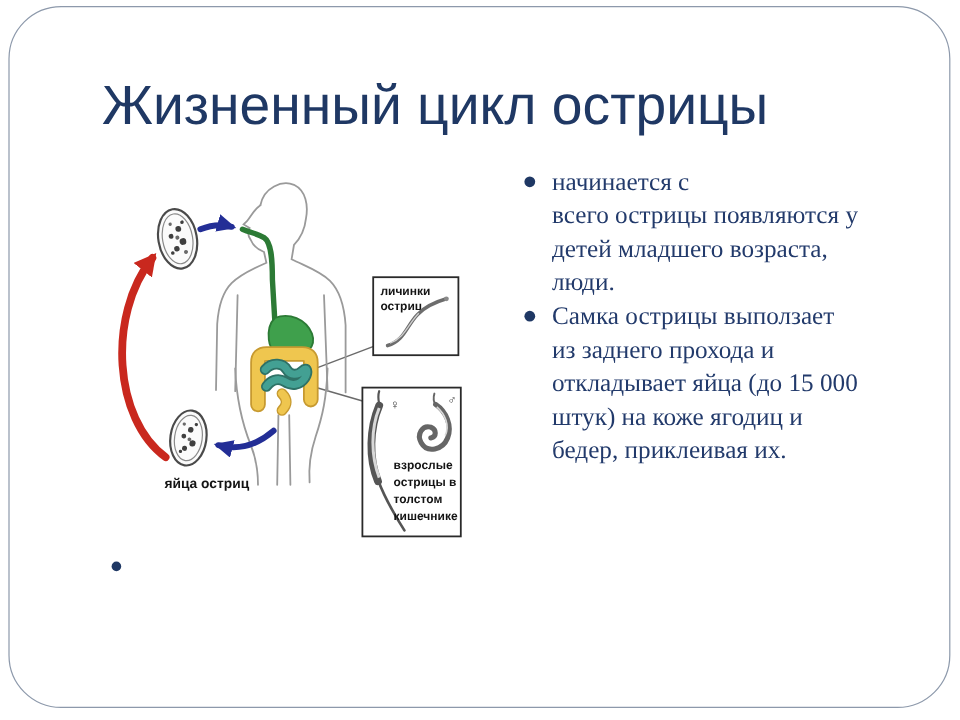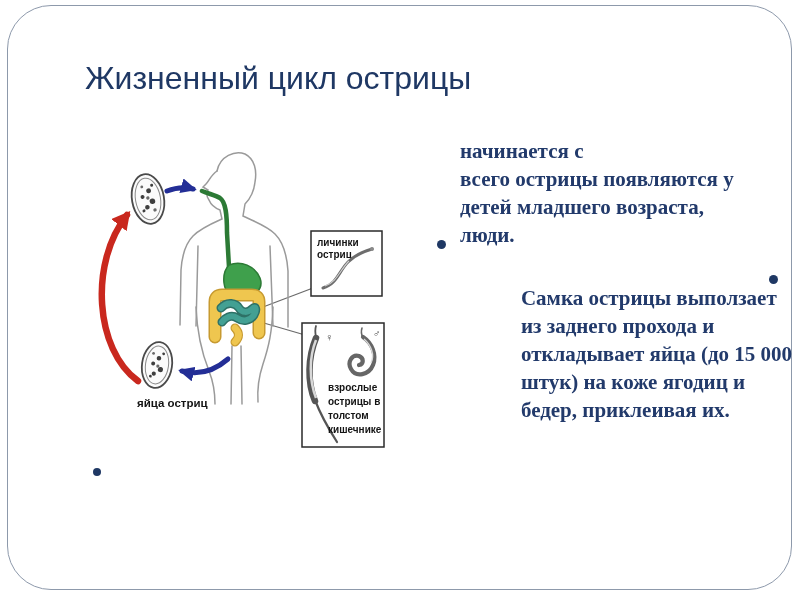"Жизненный цикл острицы" .slide-title { font-size: 32px -> 46px }
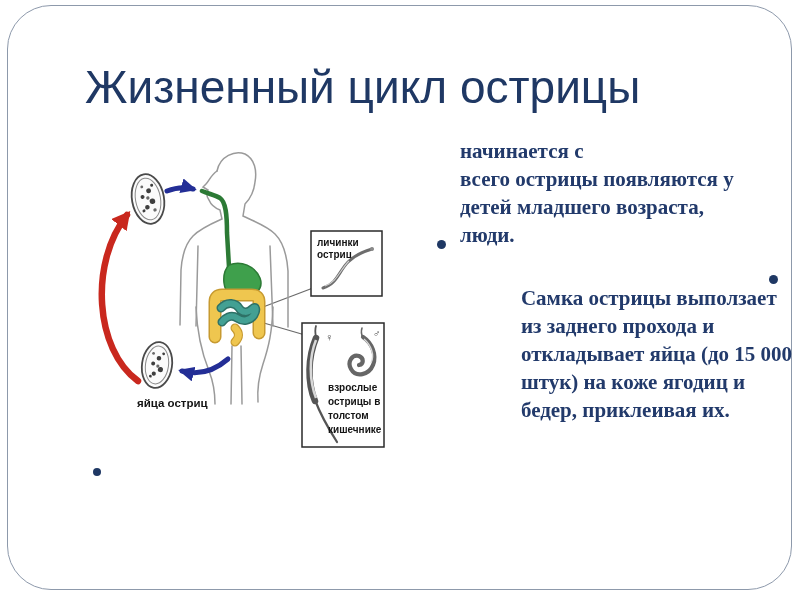"начинается с" .bullet-row { align-items: flex-end -> flex-start; font-weight: bold -> none }
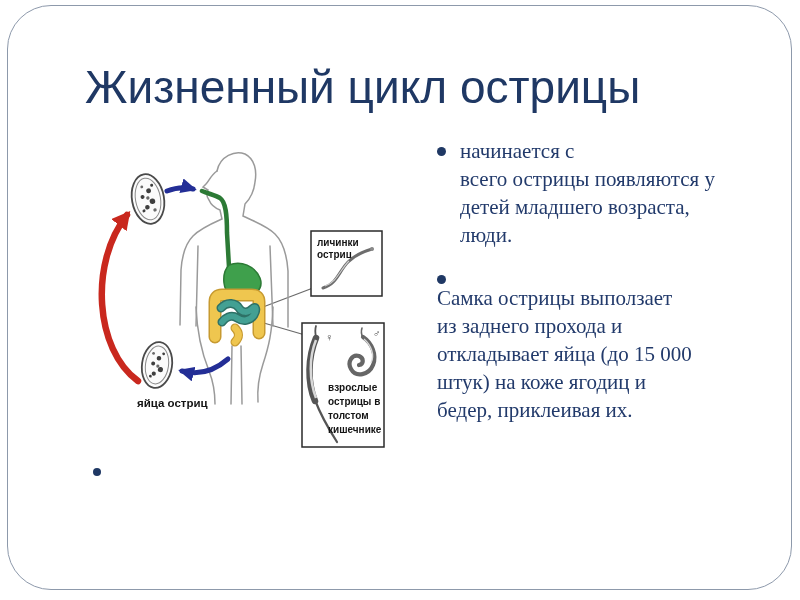"Самка острицы выползает" .bullet-row + .bullet-row { flex-direction: column -> none; margin-top: 16px -> none }
